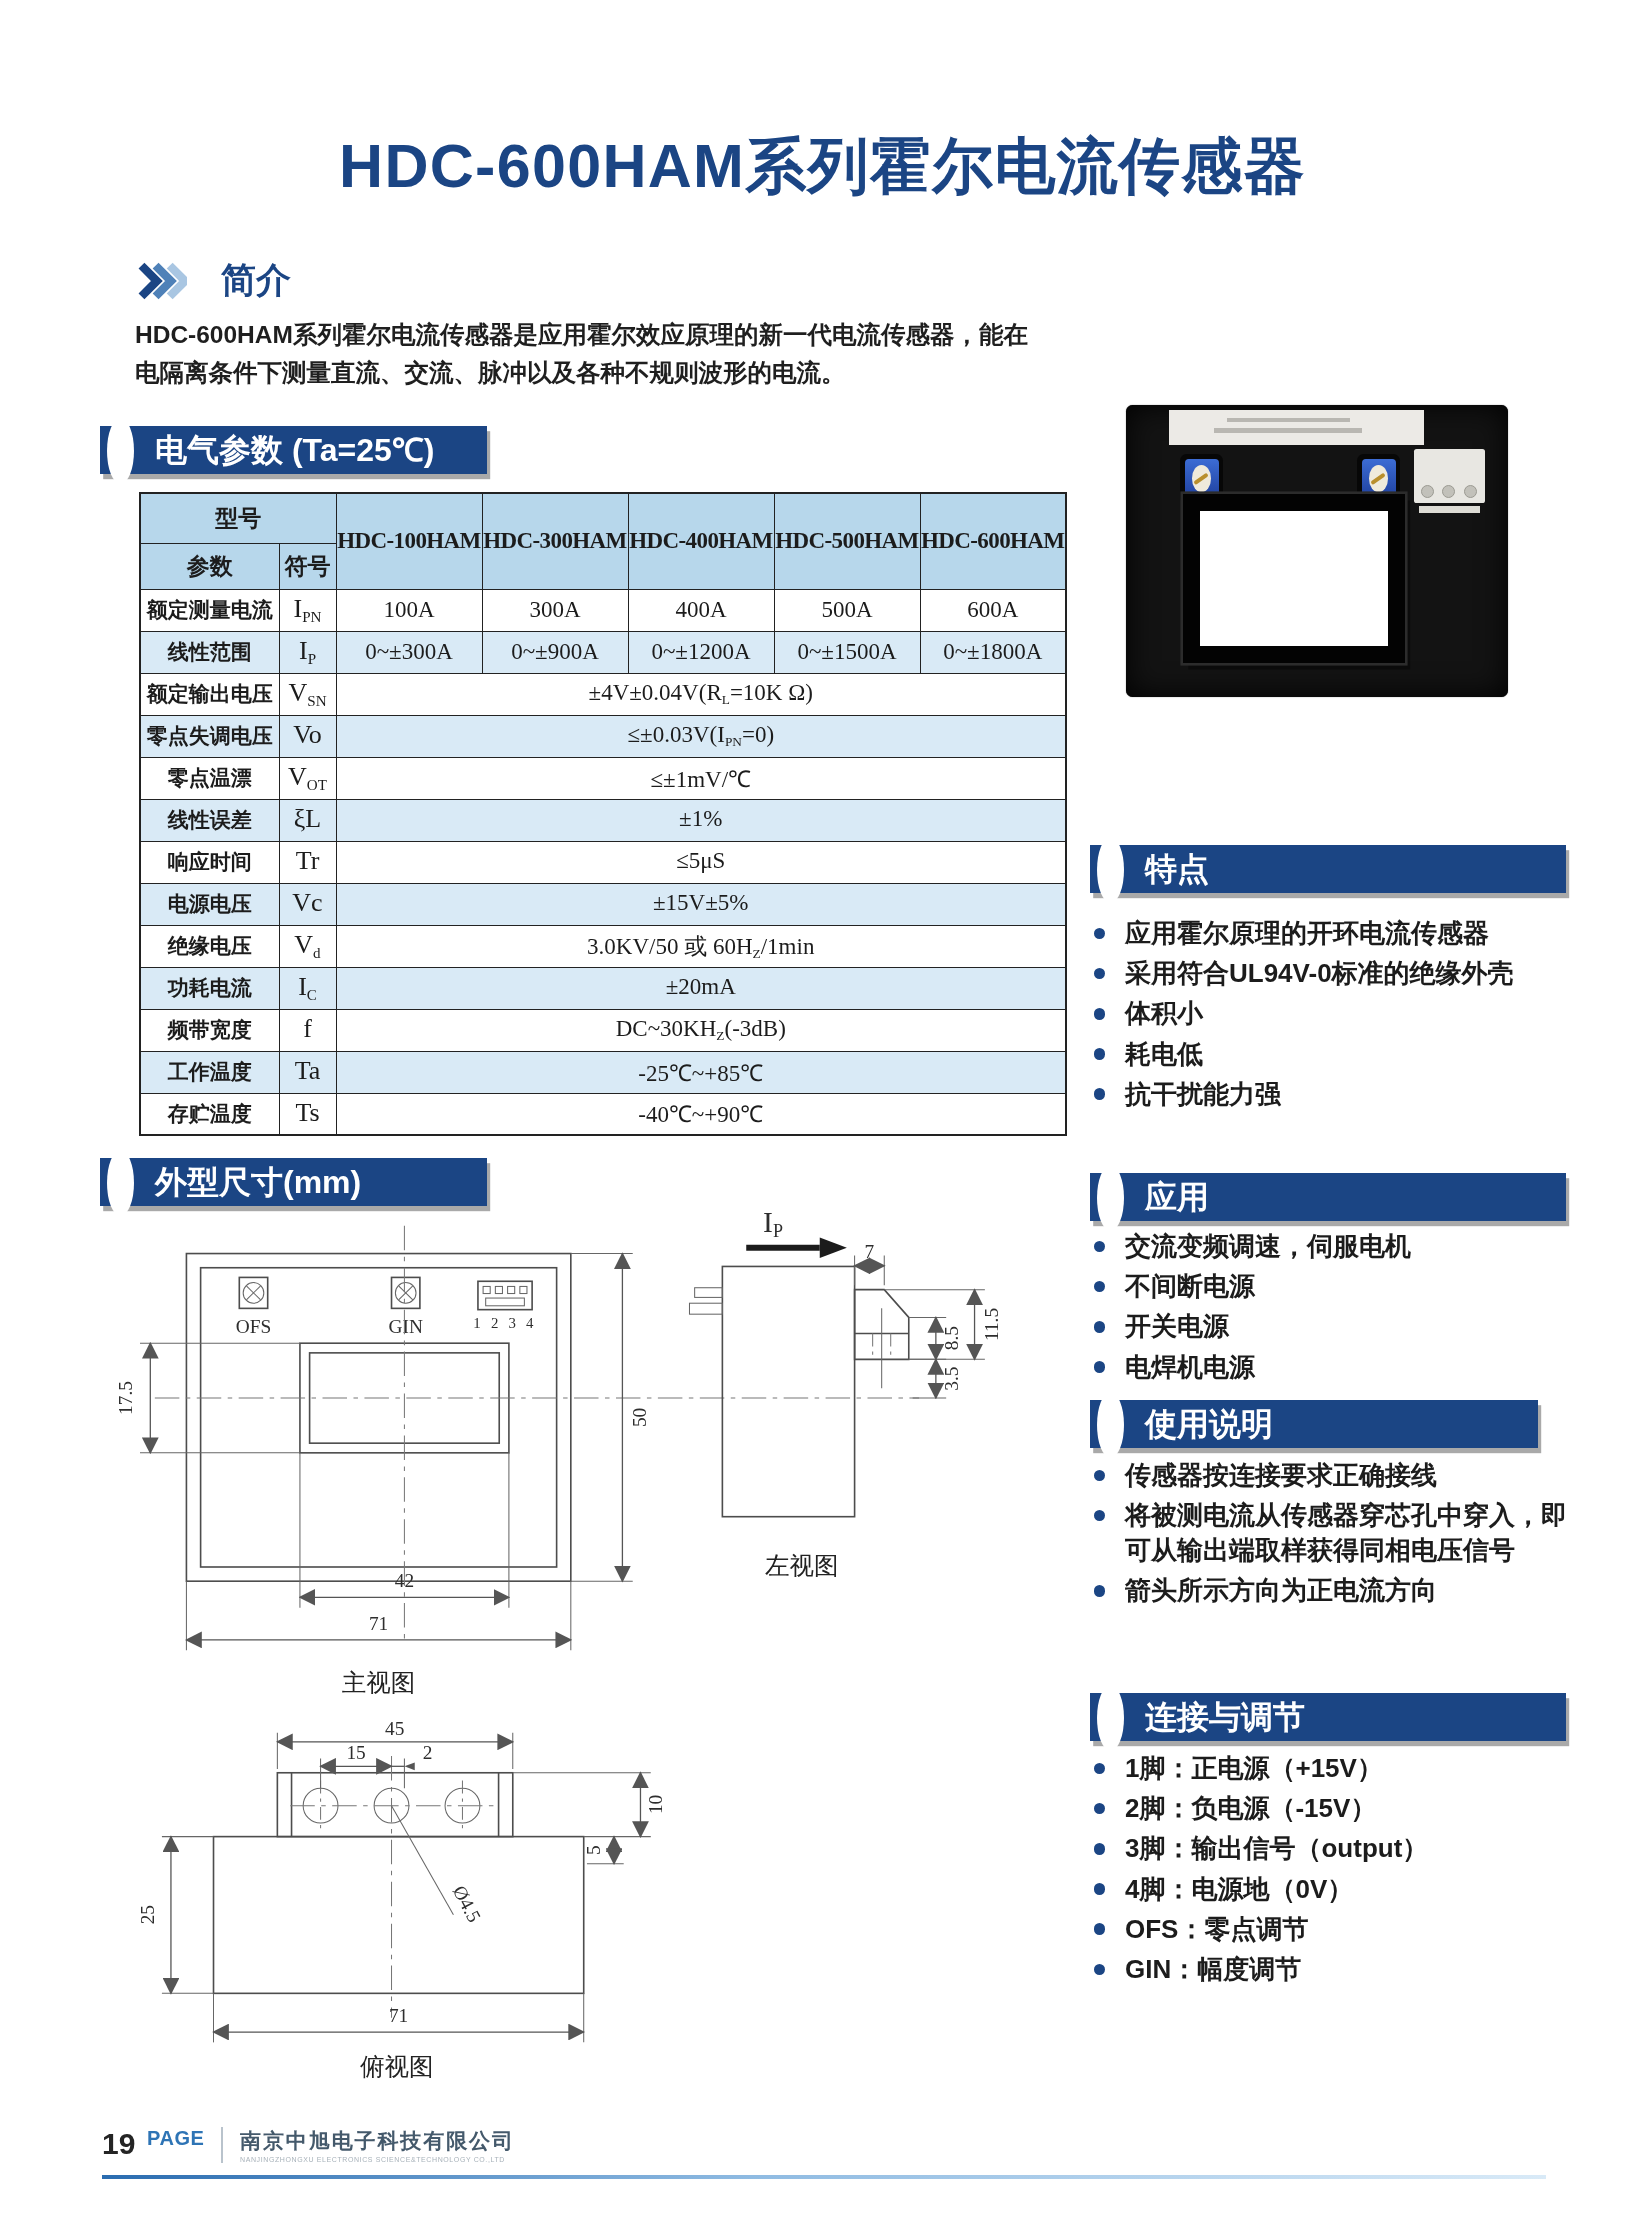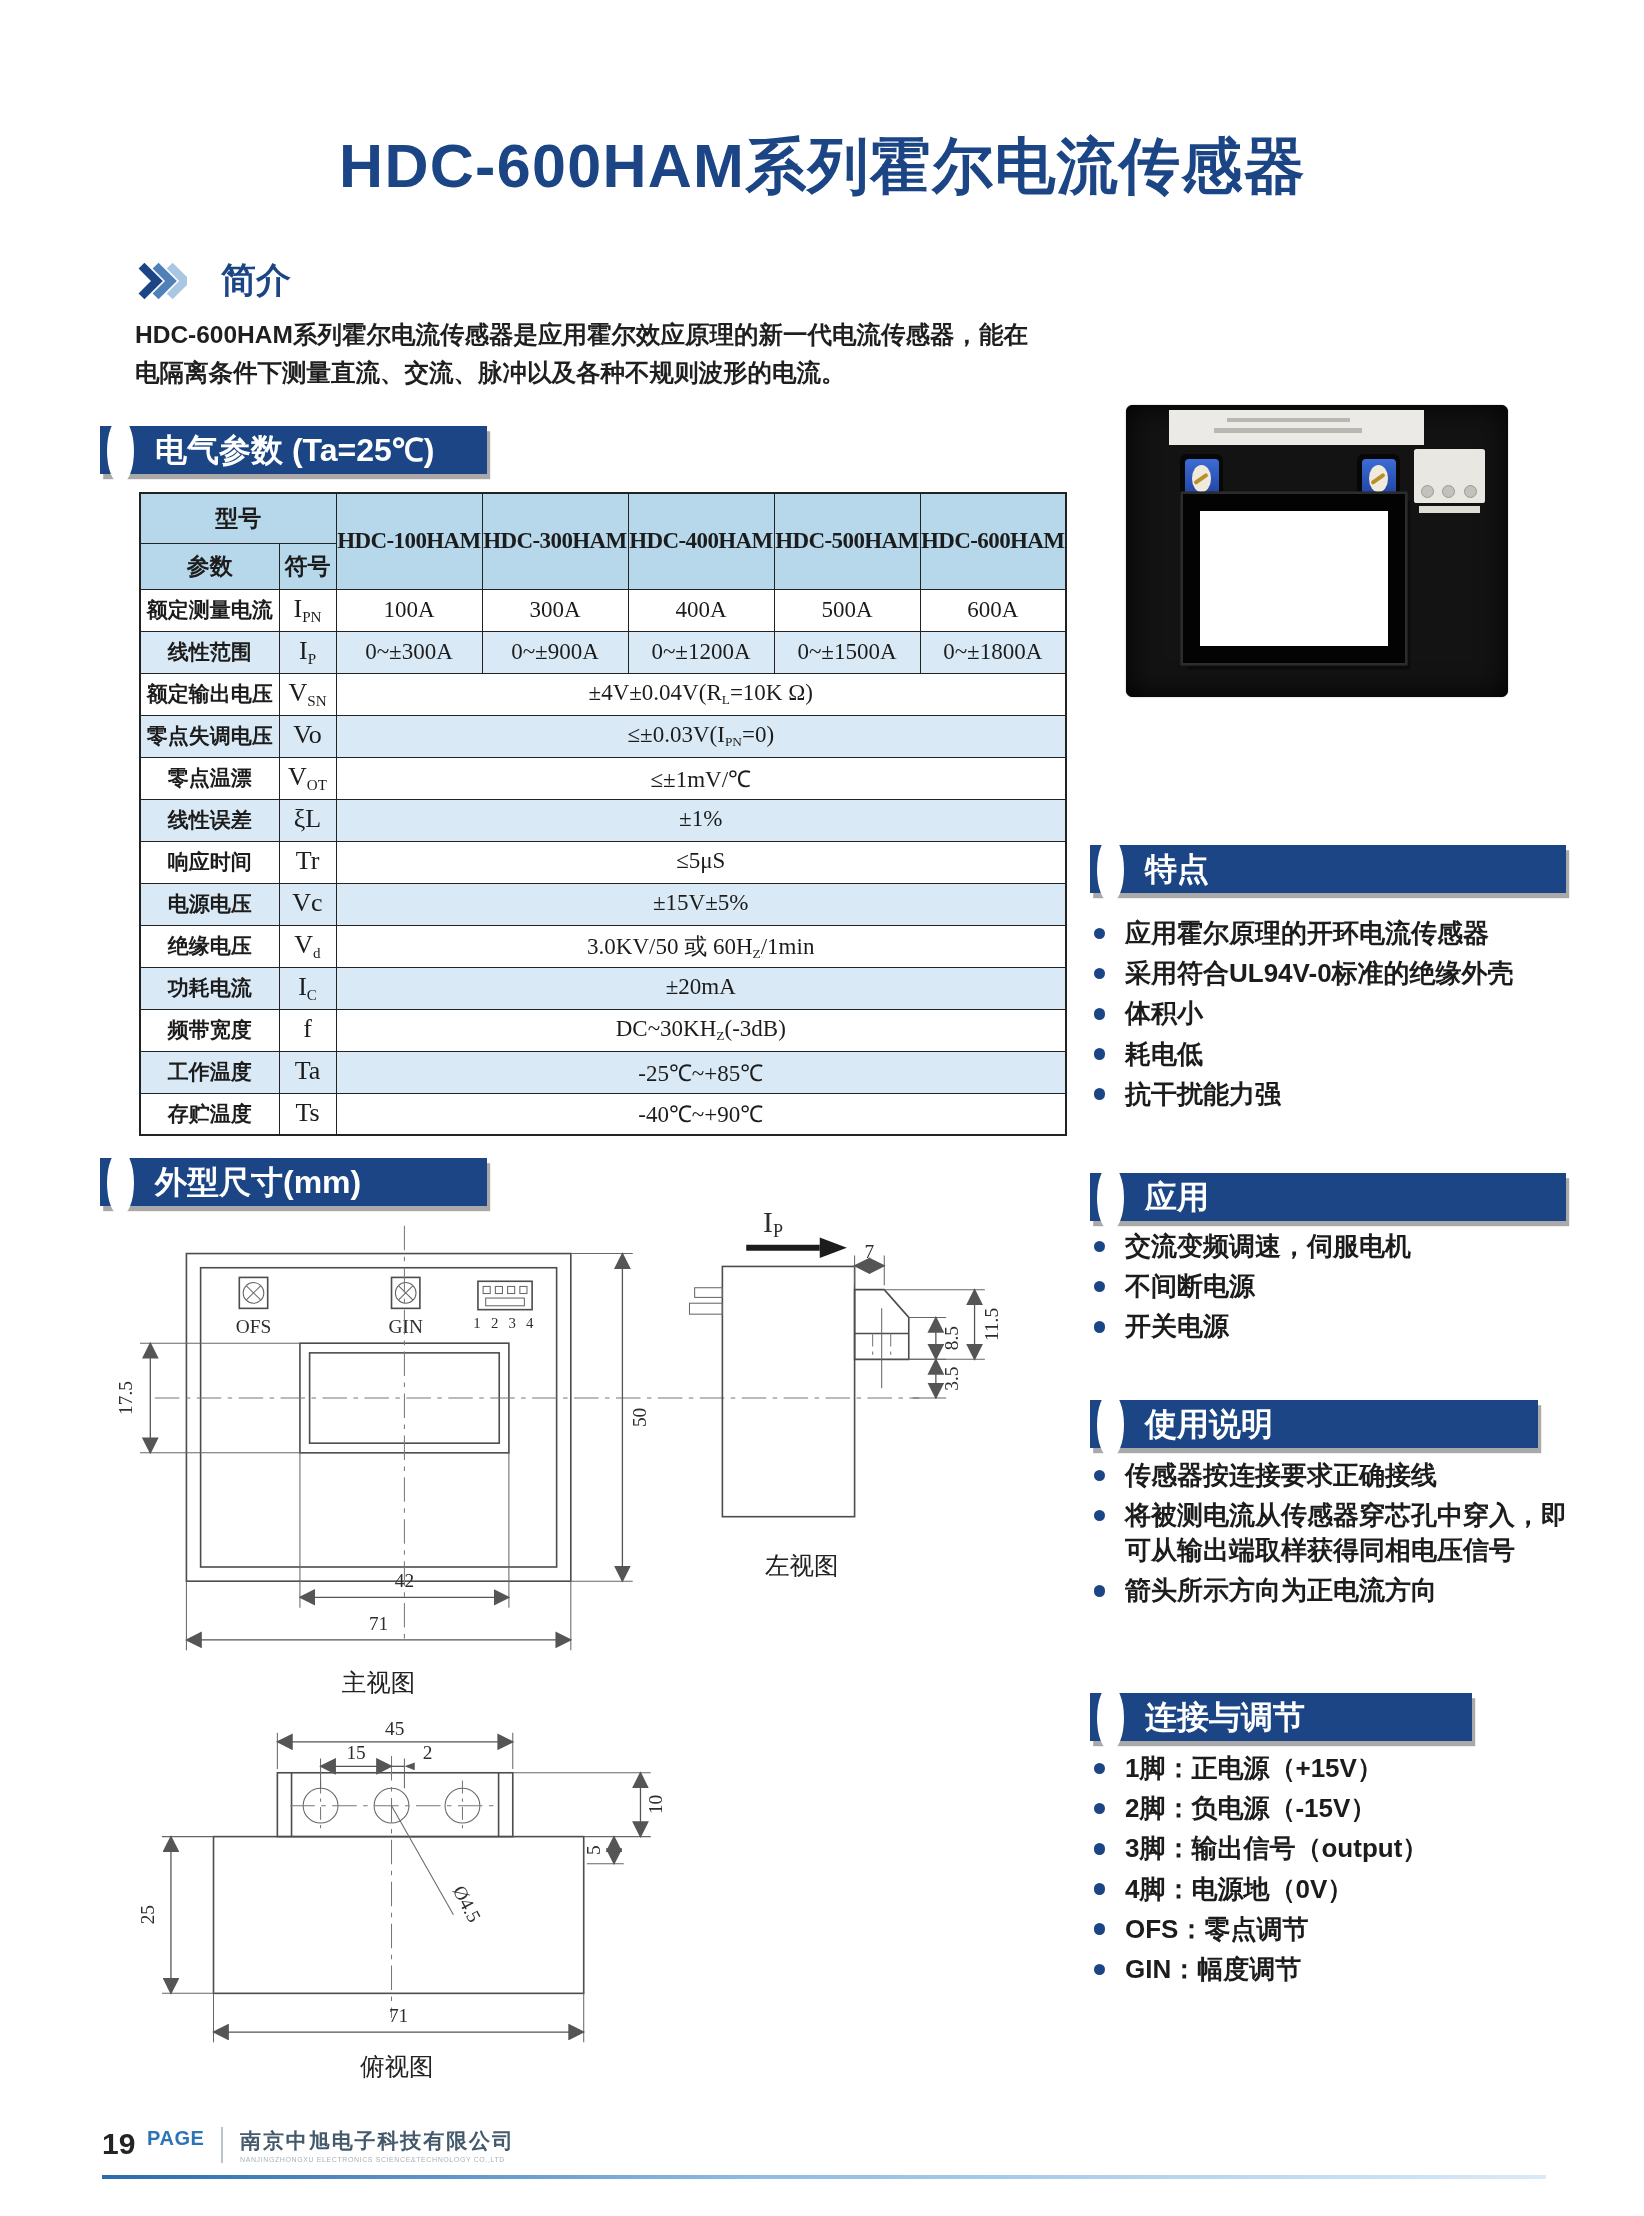"电焊机电源" li { html: none -> <li>电焊机电源</li> }
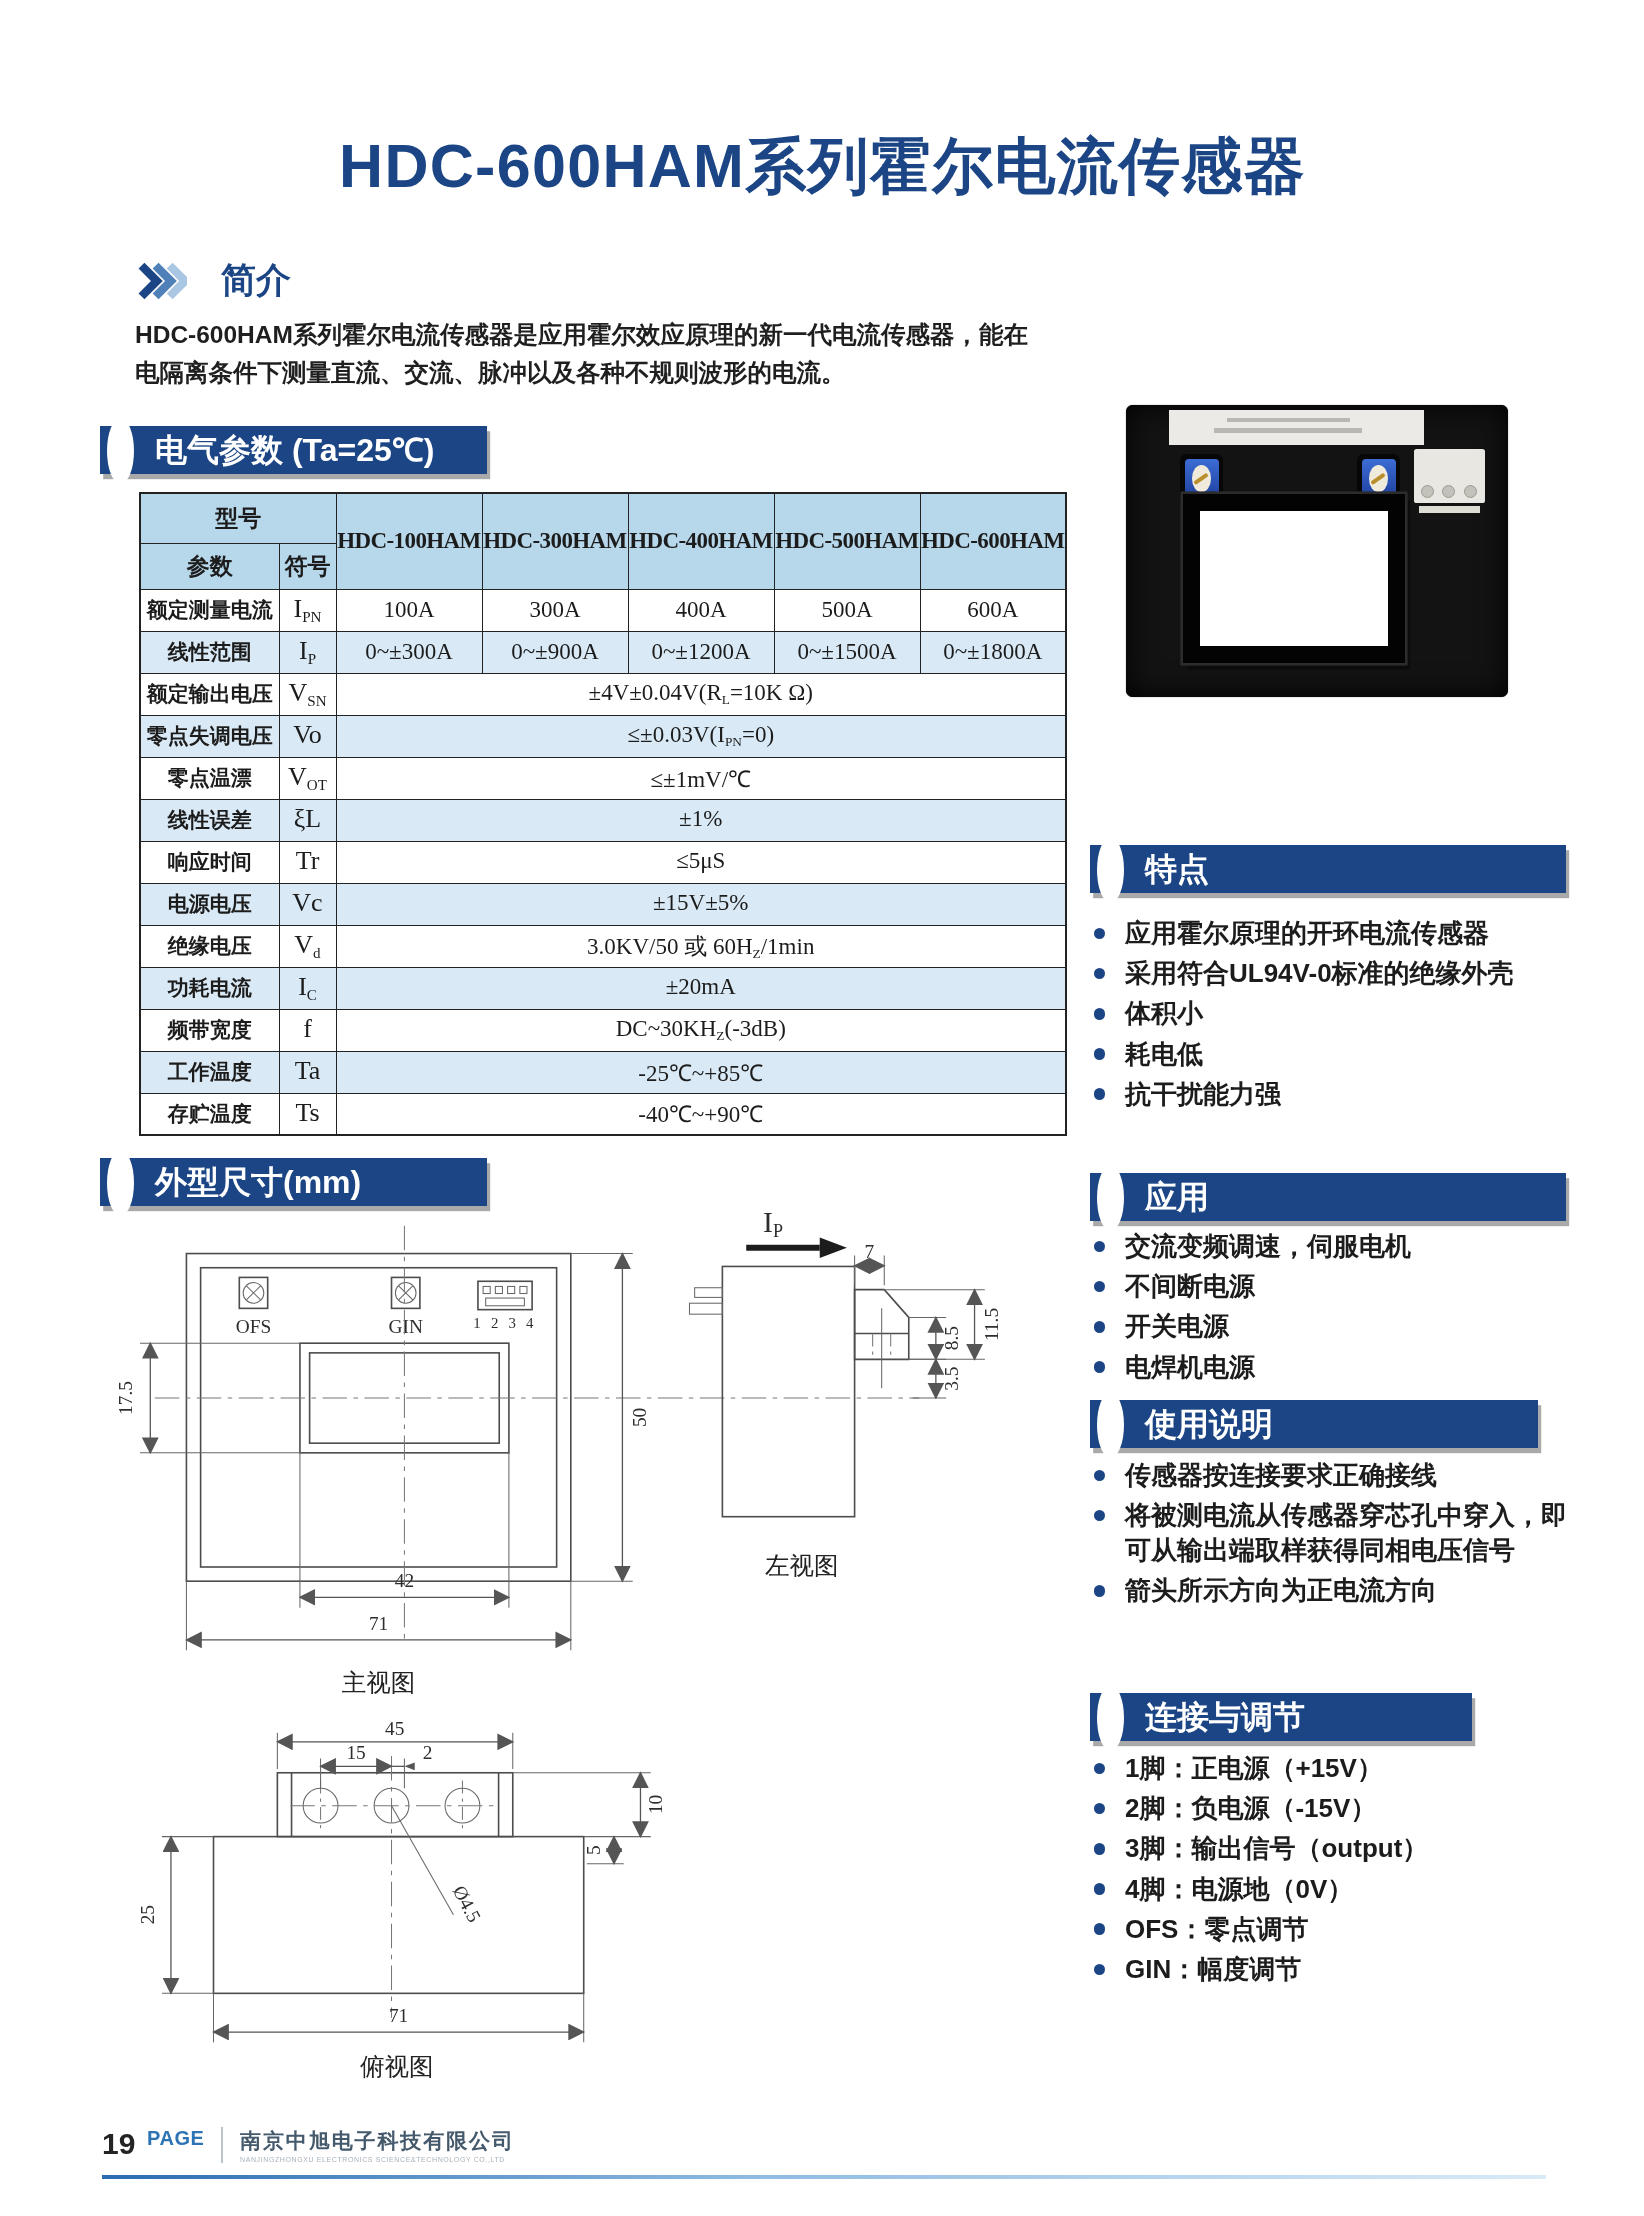"连接与调节" .b-conn { width: 382px -> 476px }
